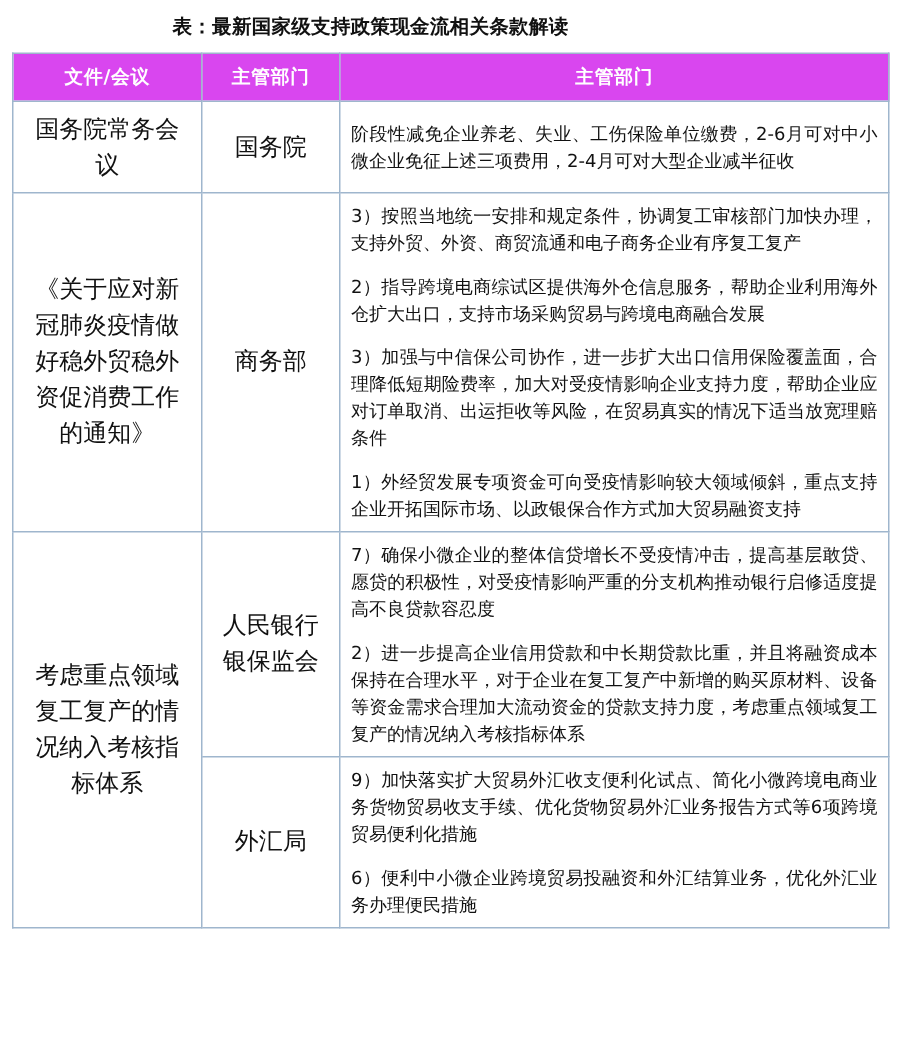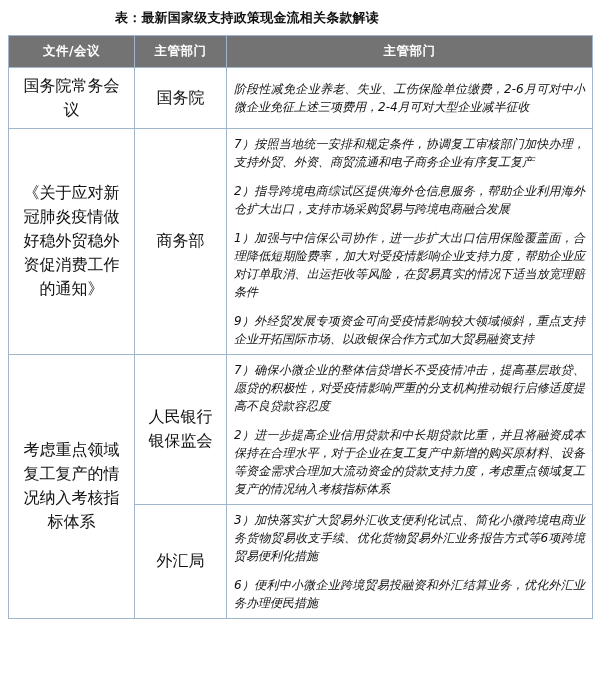"文件/会议" thead th { background: #737373 -> #d946ef }
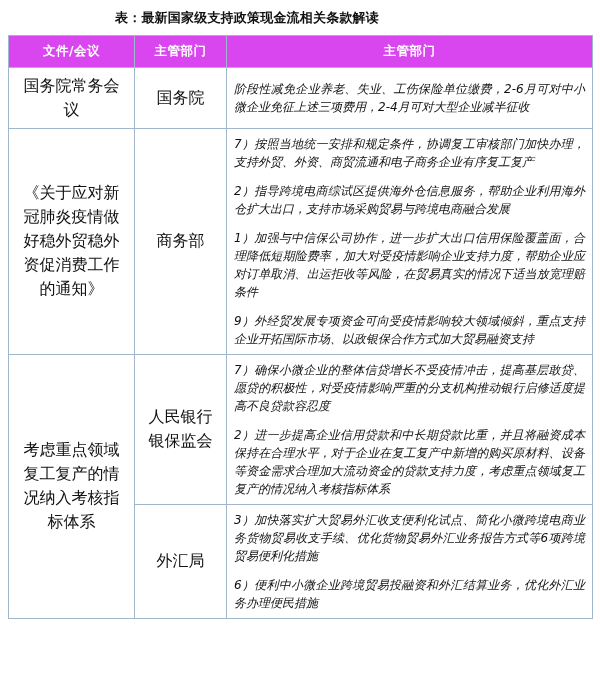"阶段性减免企业养老、失业、工伤保险单位缴费，2-6月可对中小微企业免征上述三项费" td.col-content p { font-style: italic -> none }
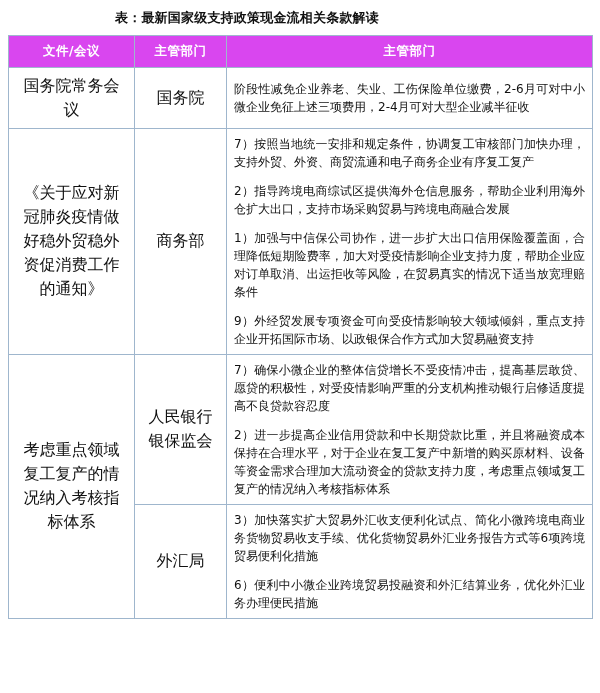"7）按照当地统一安排和规定条件，协调复工审核部门加快办理，支持外贸、外资、商贸流" p { text: 7 -> 3 }
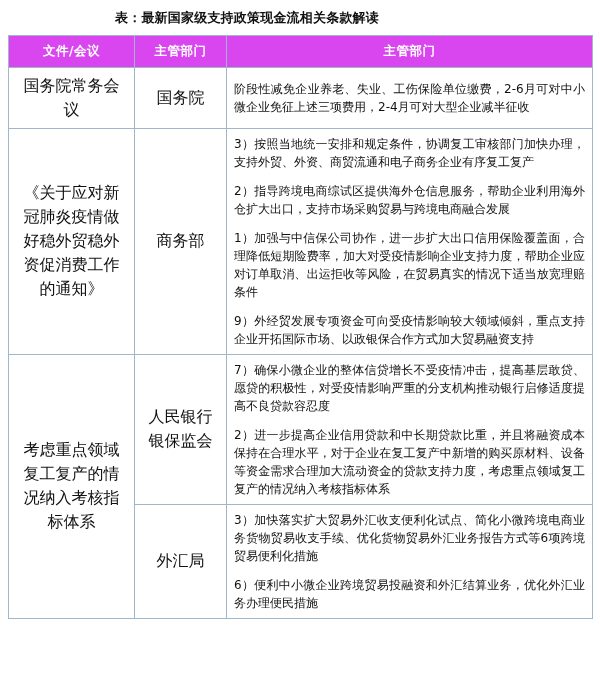"1）加强与中信保公司协作，进一步扩大出口信用保险覆盖面，合理降低短期险费率，加大" p { text: 1 -> 3 }
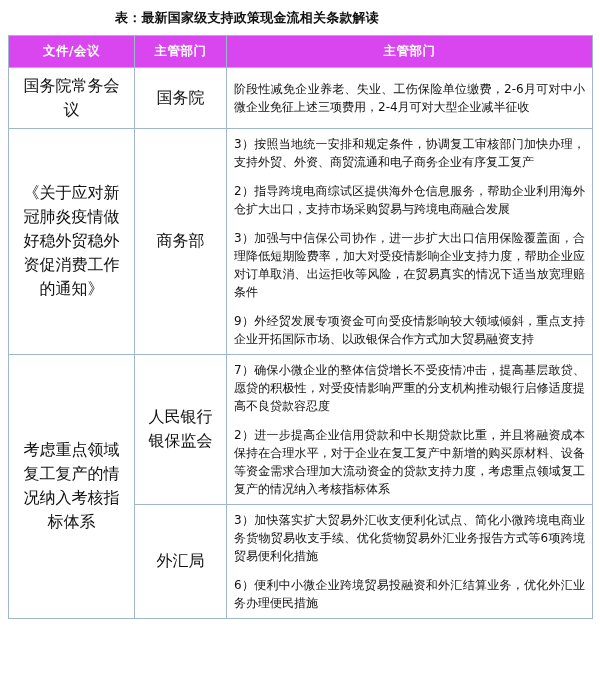"9）外经贸发展专项资金可向受疫情影响较大领域倾斜，重点支持企业开拓国际市场、以政" p { text: 9 -> 1 }
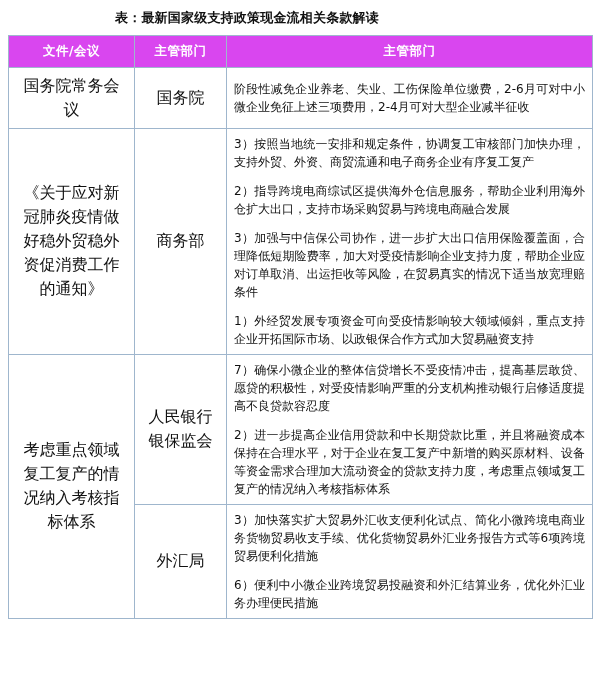"3）加快落实扩大贸易外汇收支便利化试点、简化小微跨境电商业务货物贸易收支手续、优" p { text: 3 -> 9 }
